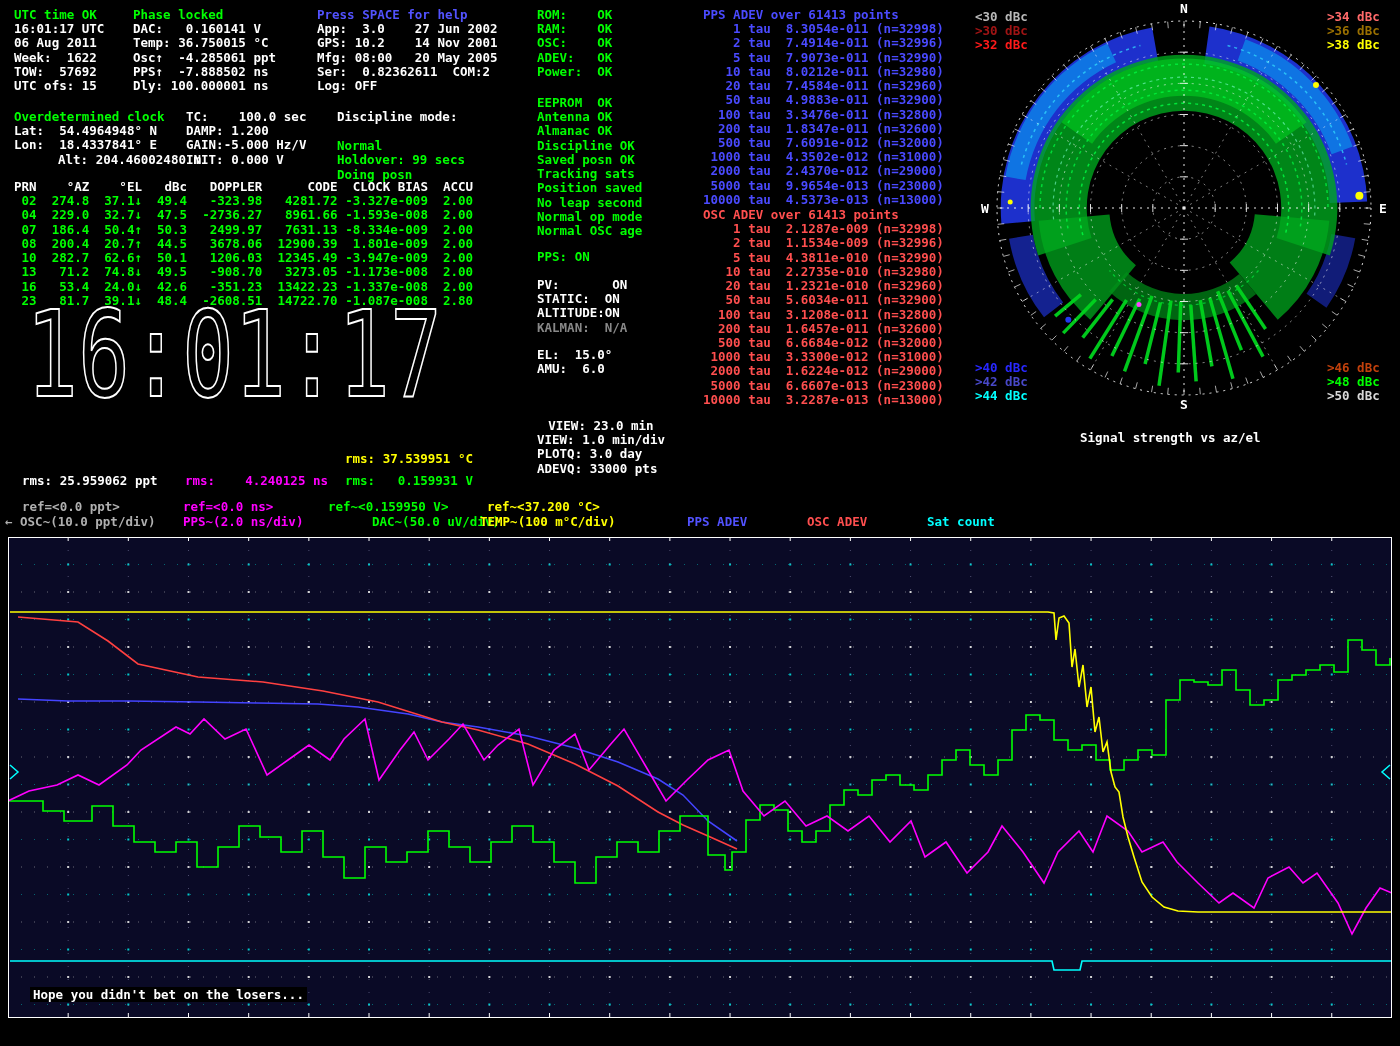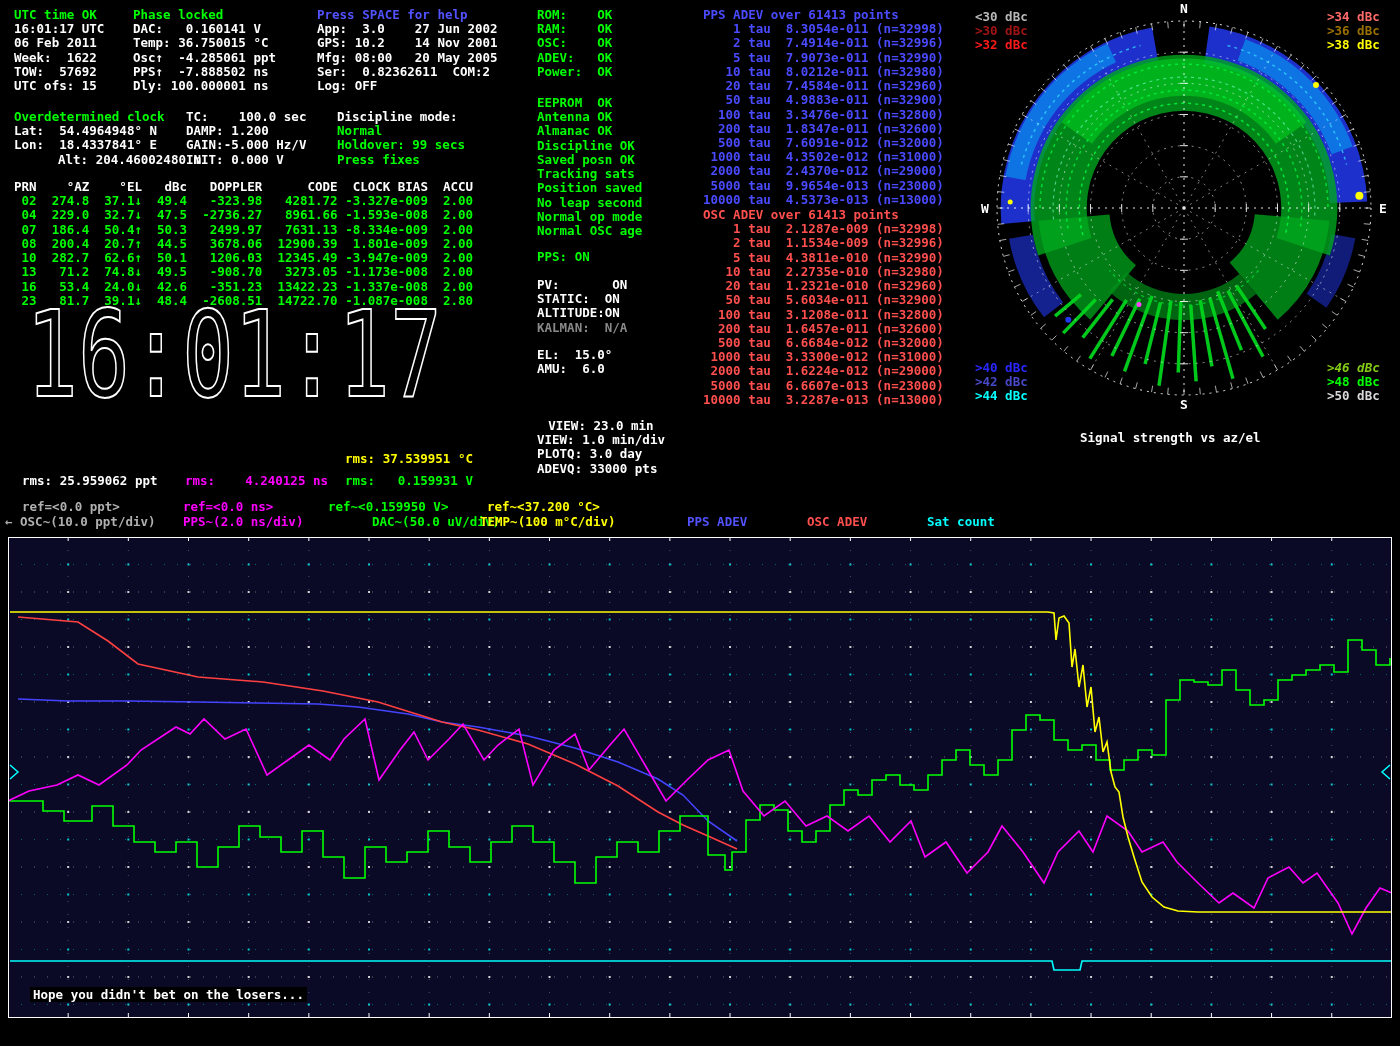"06 Feb 2011" div { text: Feb -> Aug }
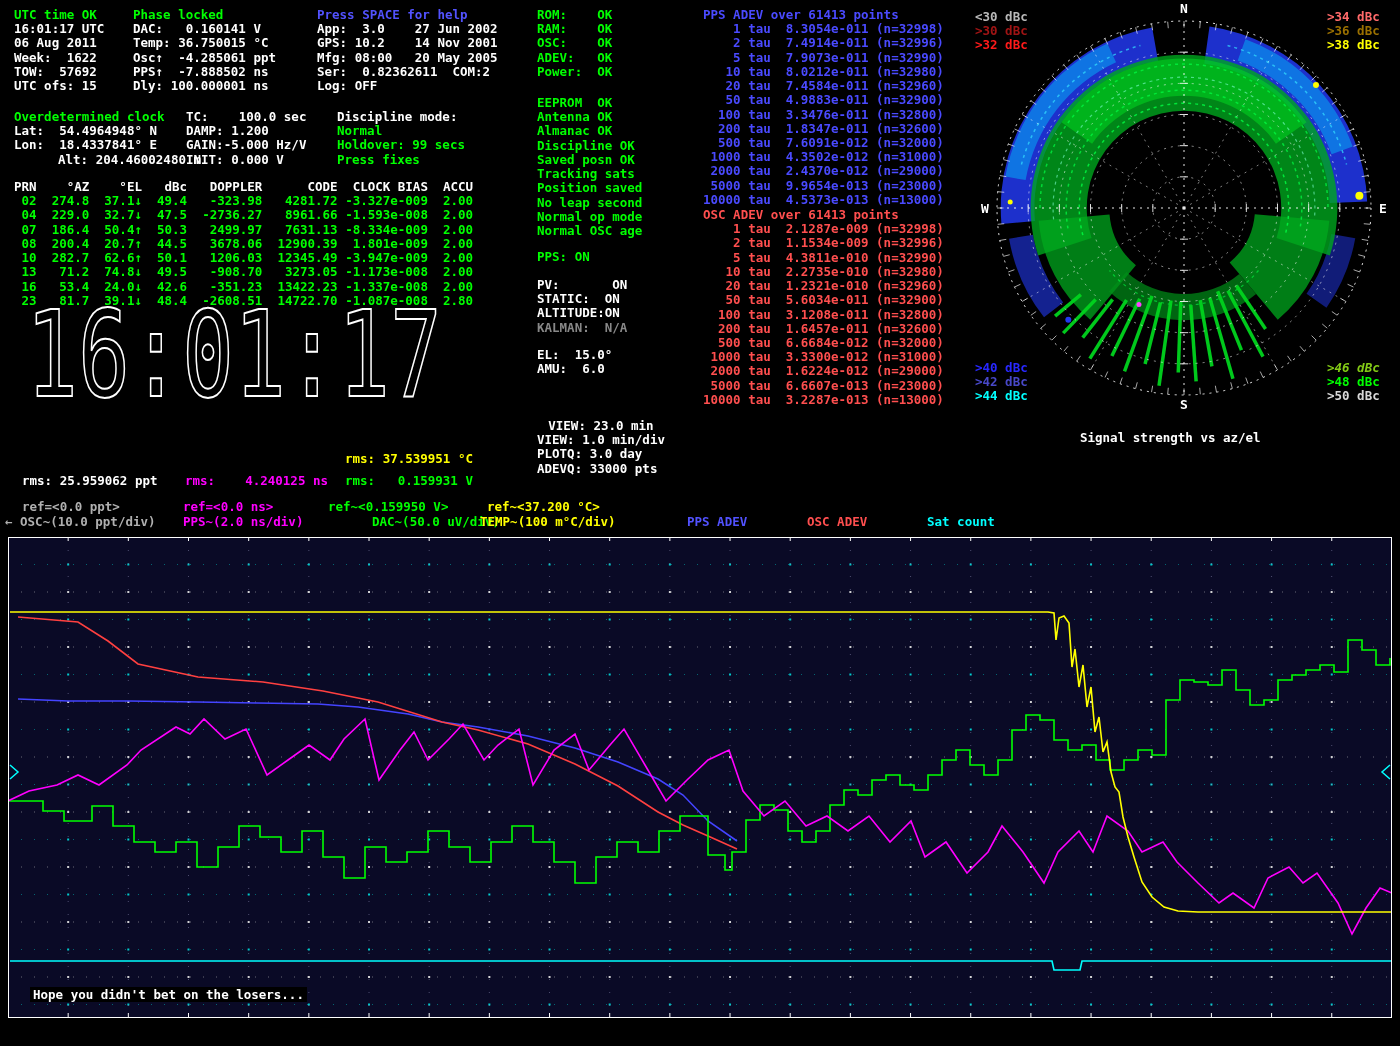"Normal" div { margin-top: none -> 15px }
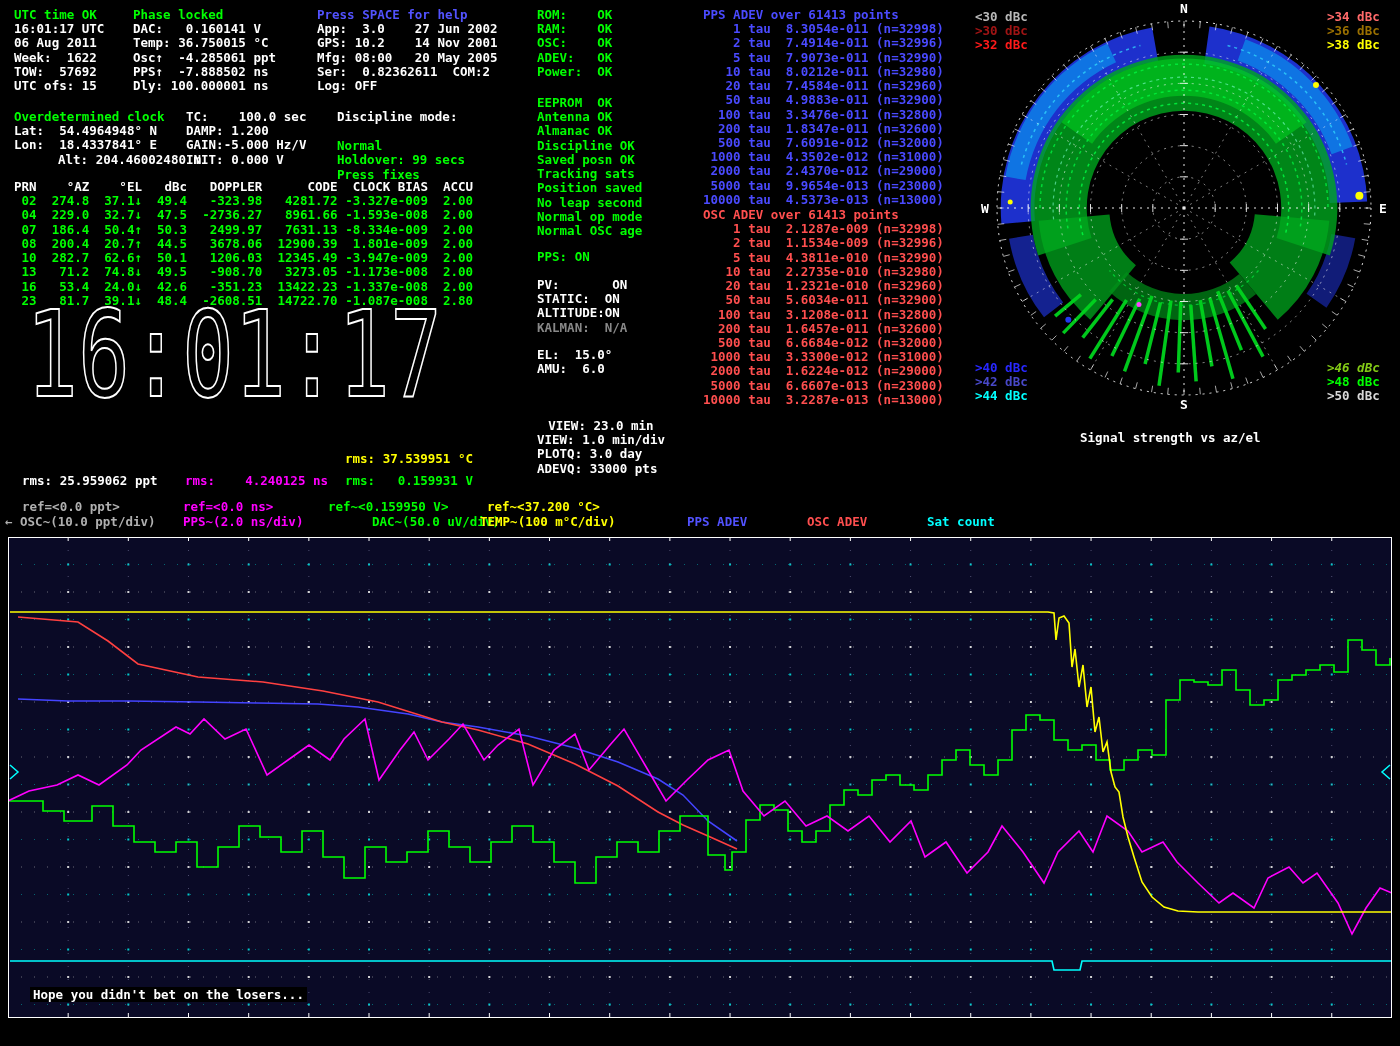"Press fixes" div { text: Press fixes -> Doing posn }
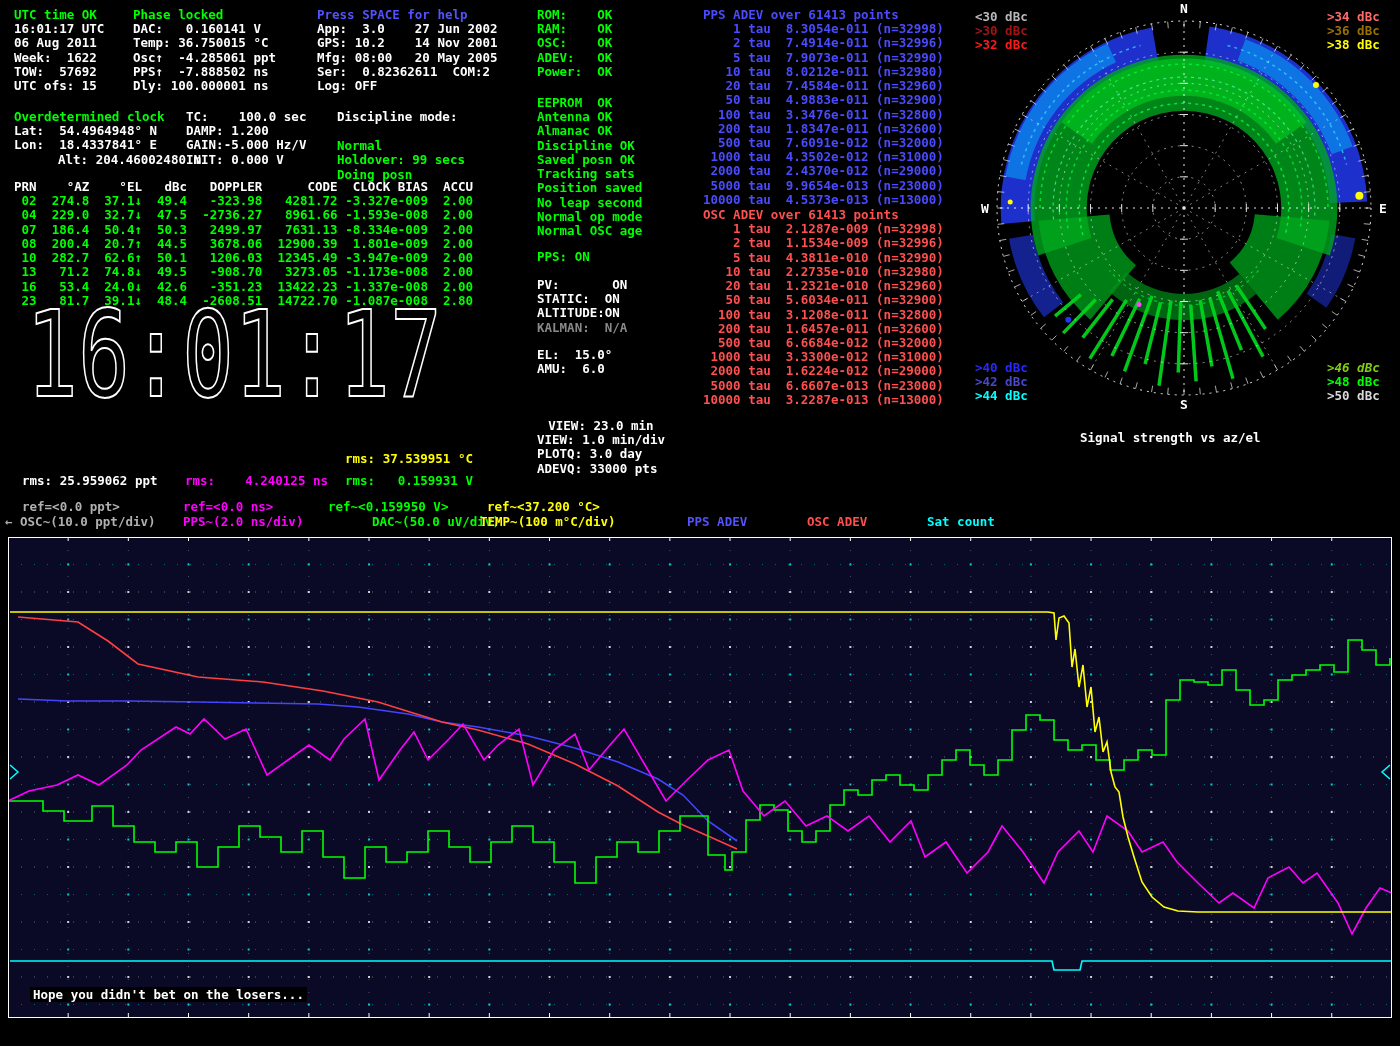">46 dBc" div { color: #84cc16 -> #c2410c; font-style: italic -> none }
